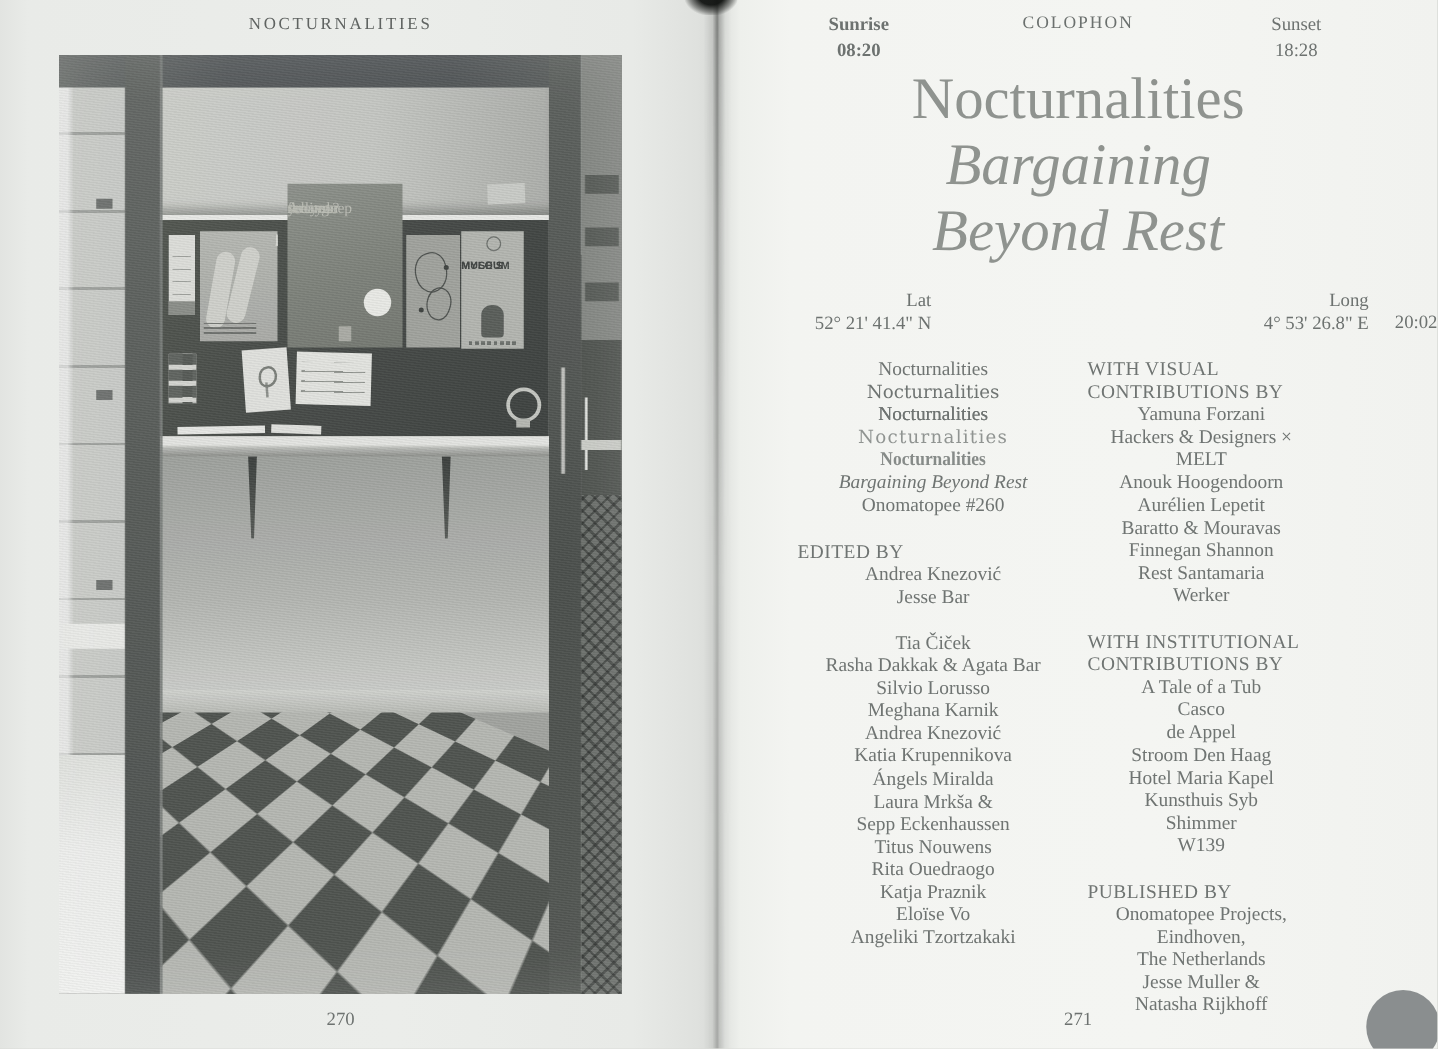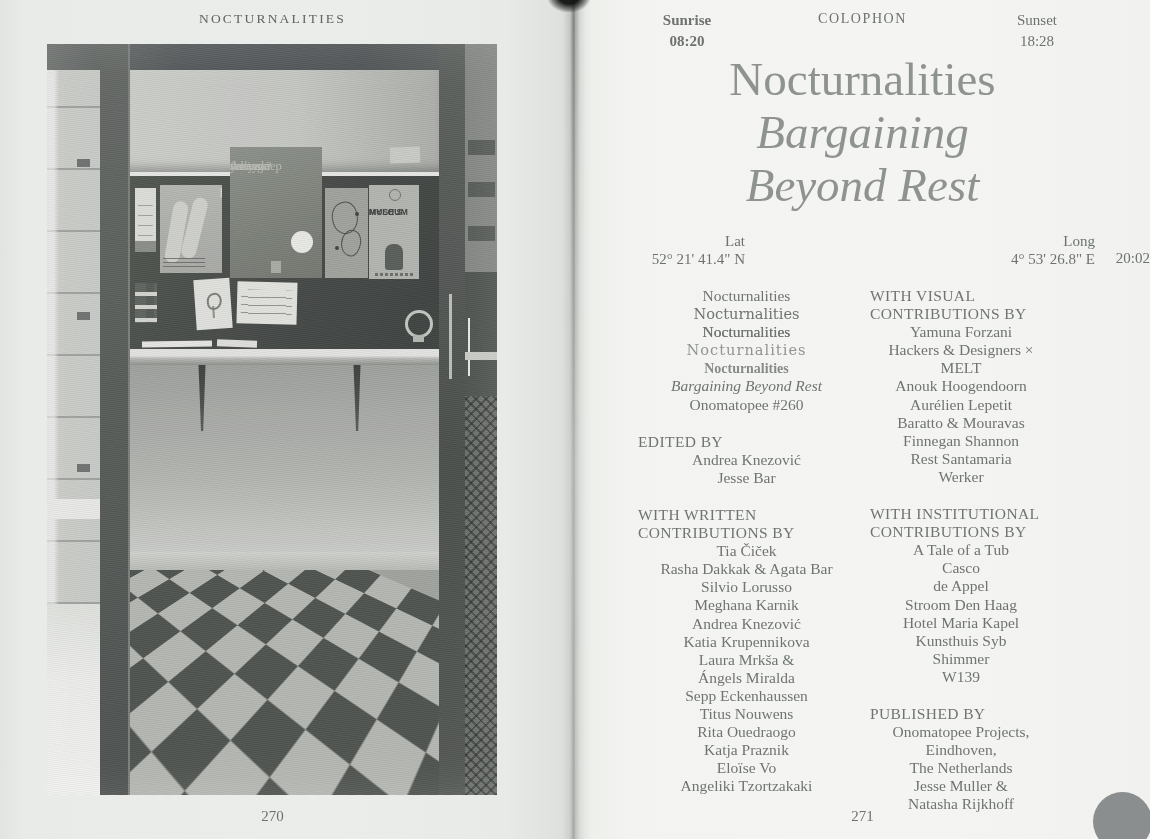"WITH WRITTEN CONTRIBUTIONS BY" div.sec-label { html: <div>WITH WRITTEN CONTRIBUTIONS BY</div> -> none }
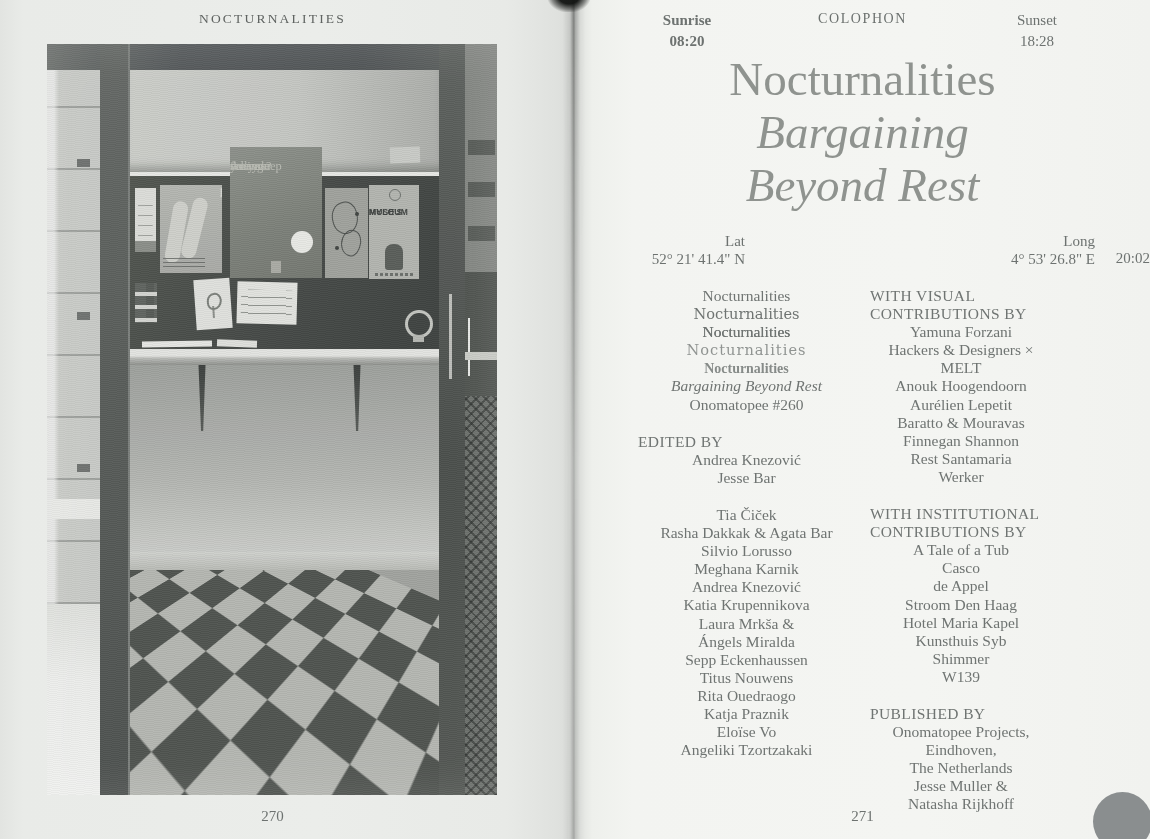"Laura Mrkša &" div.name-line { order: before "Ángels Miralda" -> after "Ángels Miralda" }
